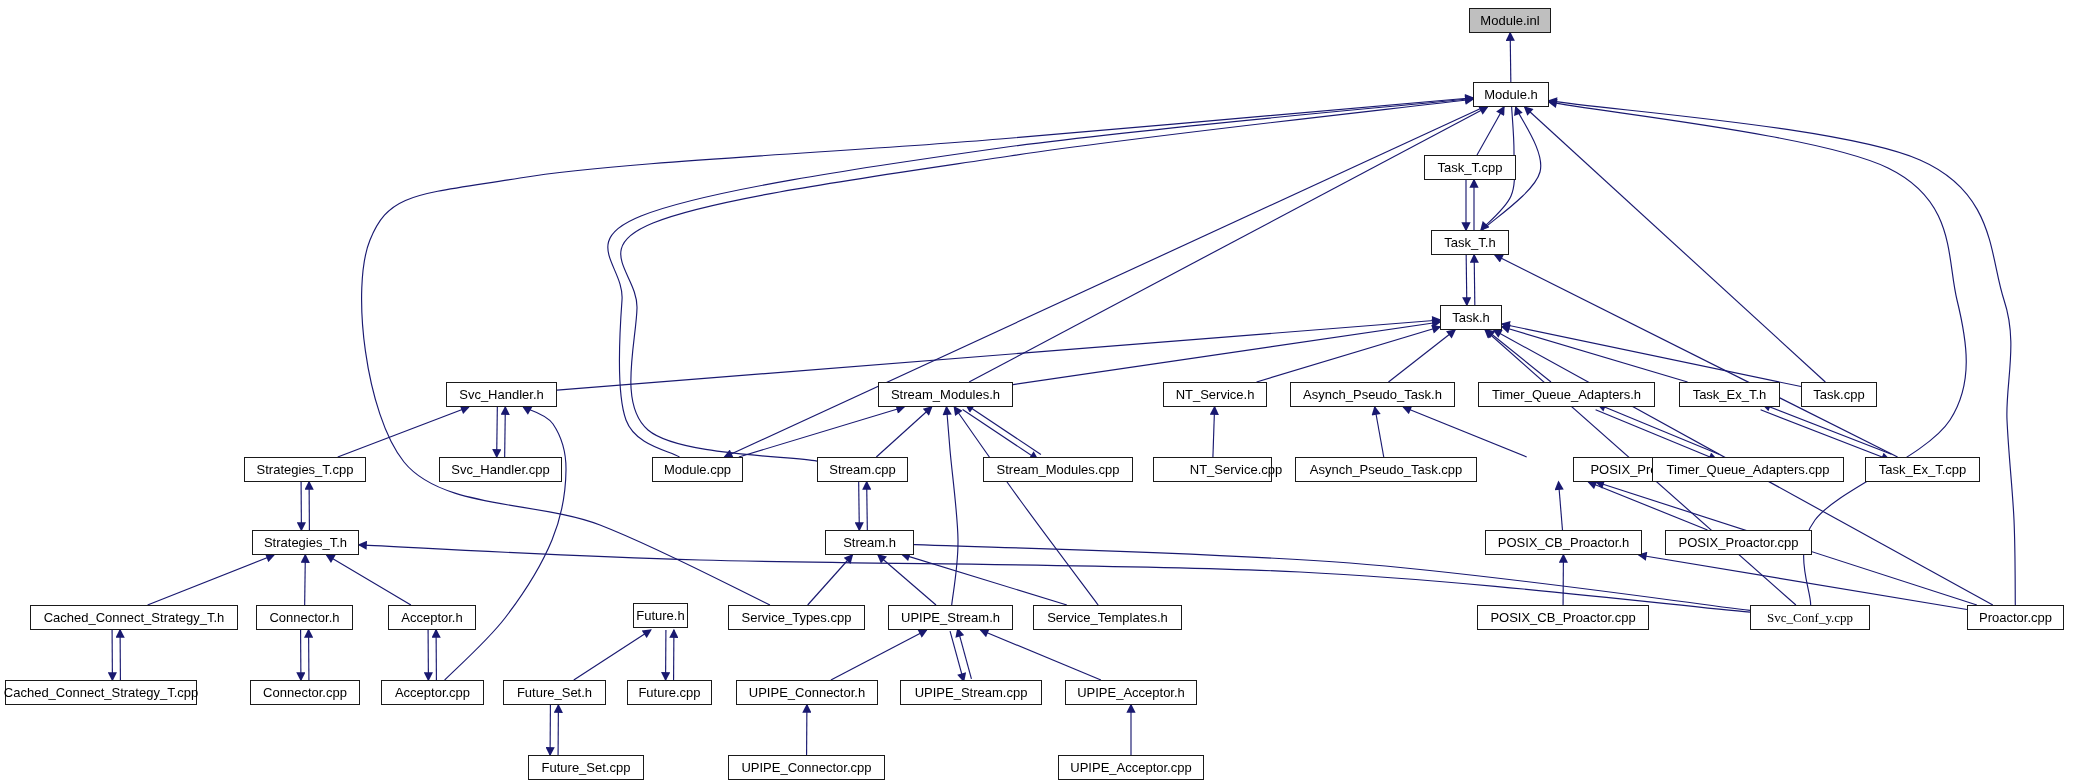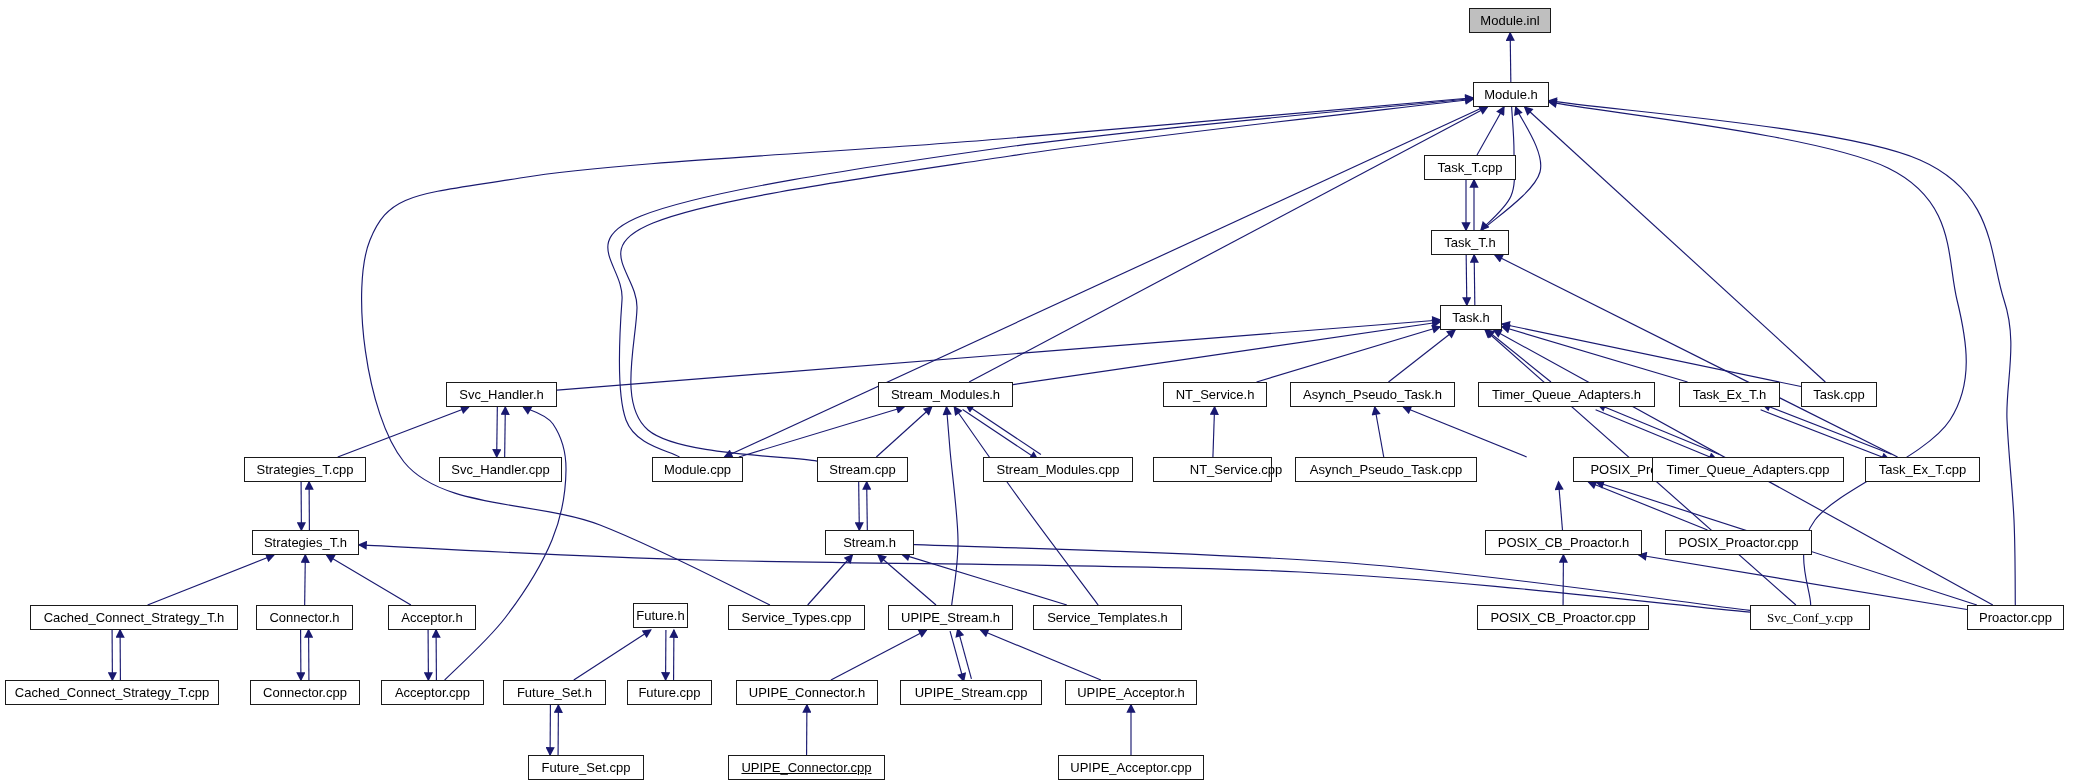"Cached_Connect_Strategy_T.cpp" div.node { width: 214px -> 192px }
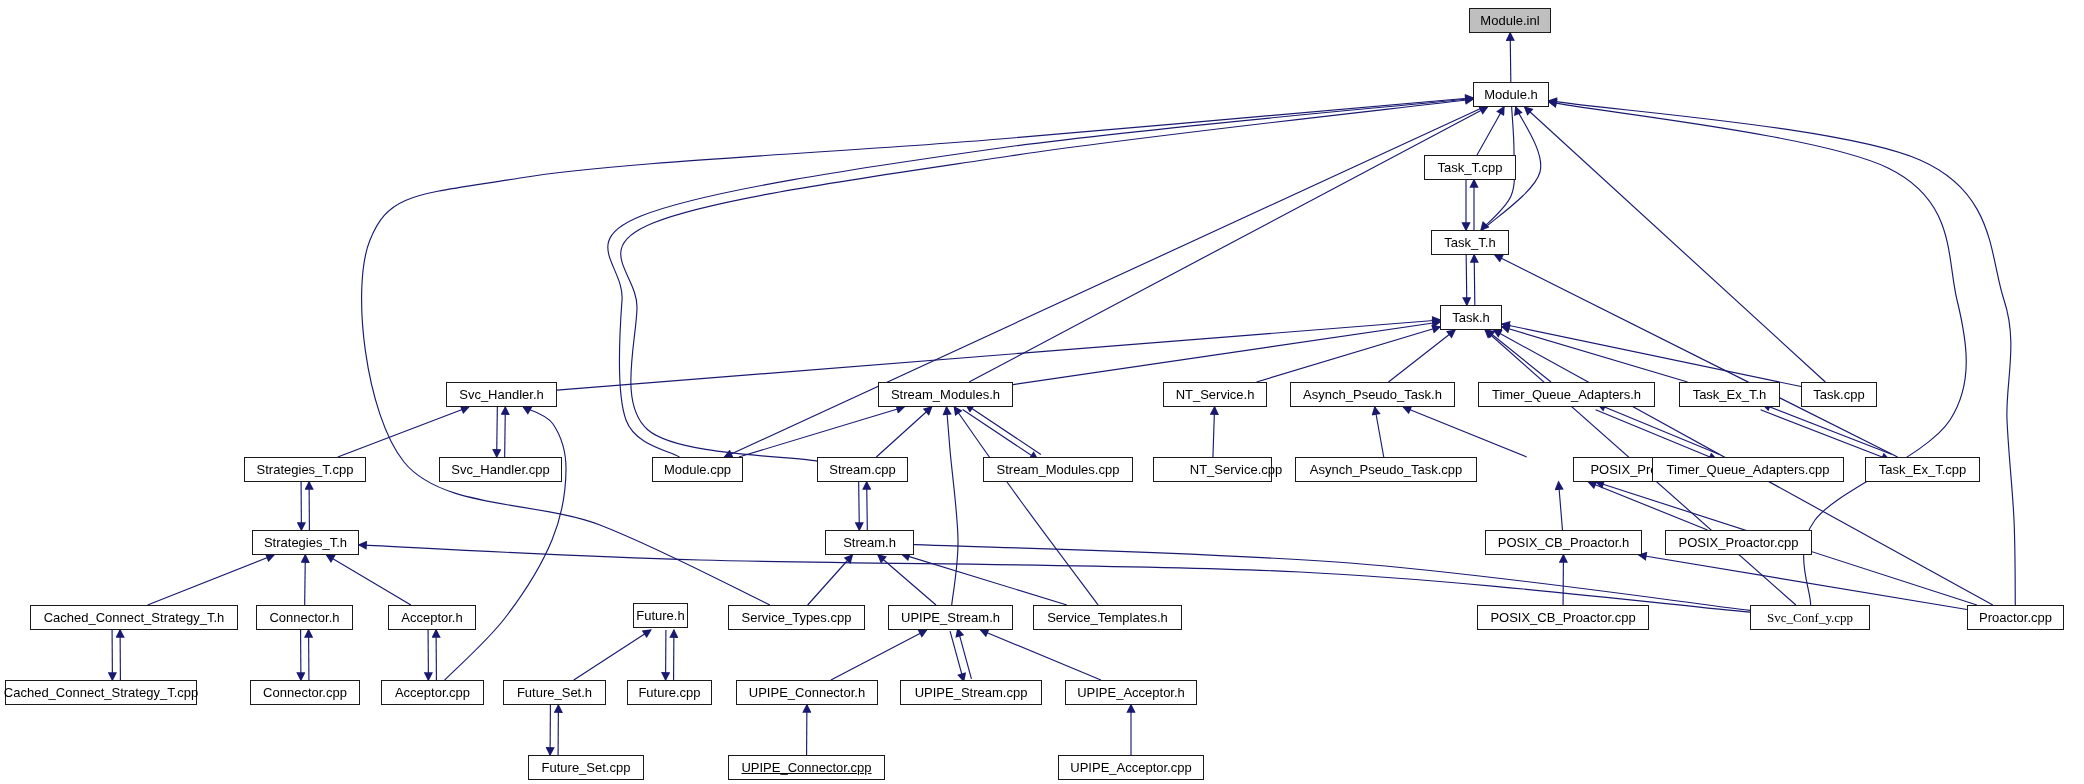"UPIPE_Connector.cpp" div.node { text-decoration: underline -> none }
